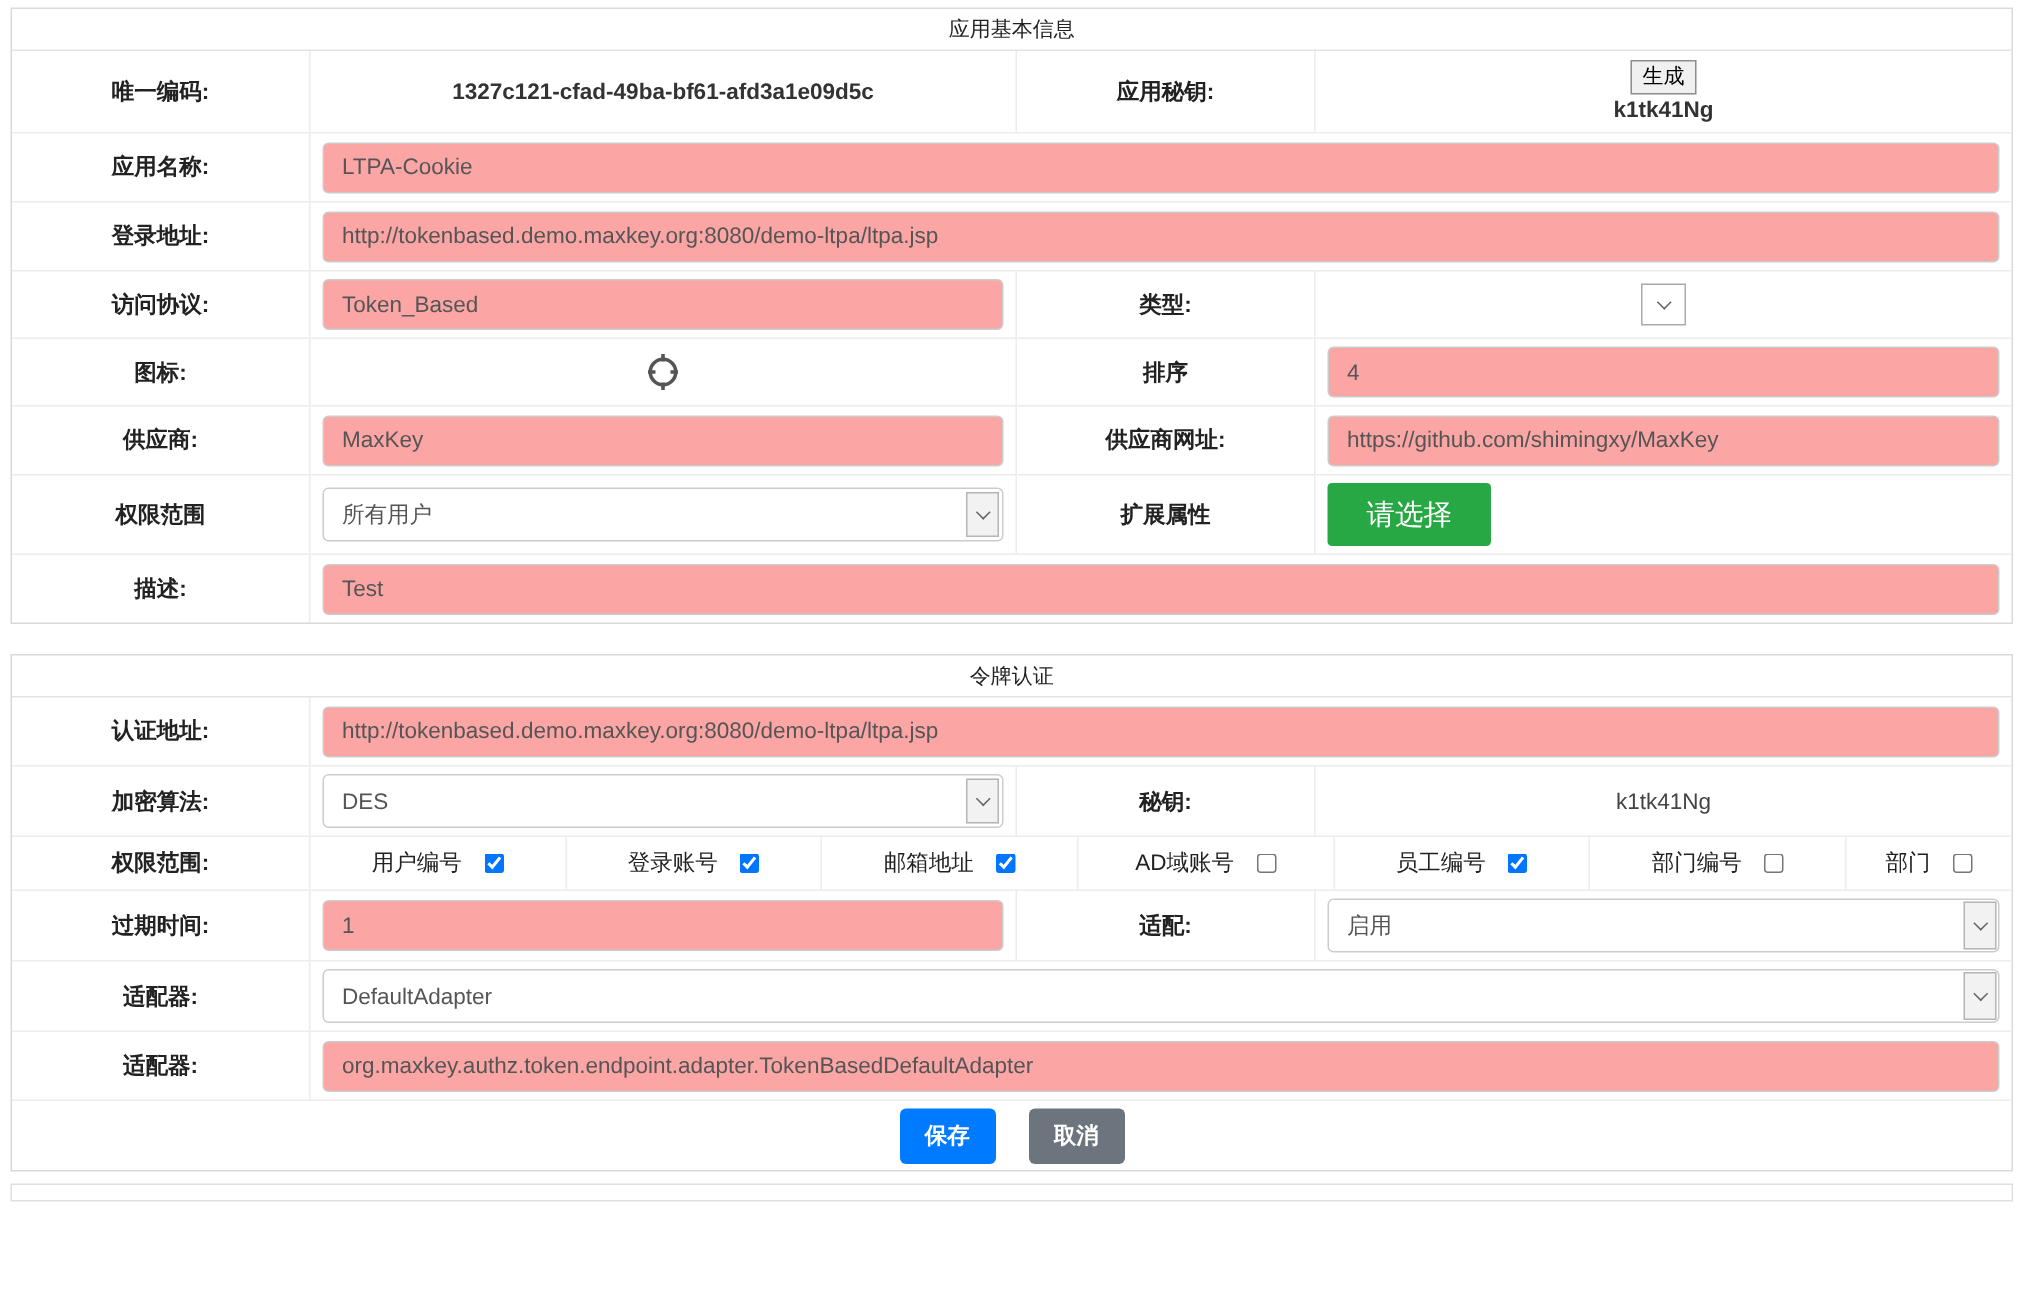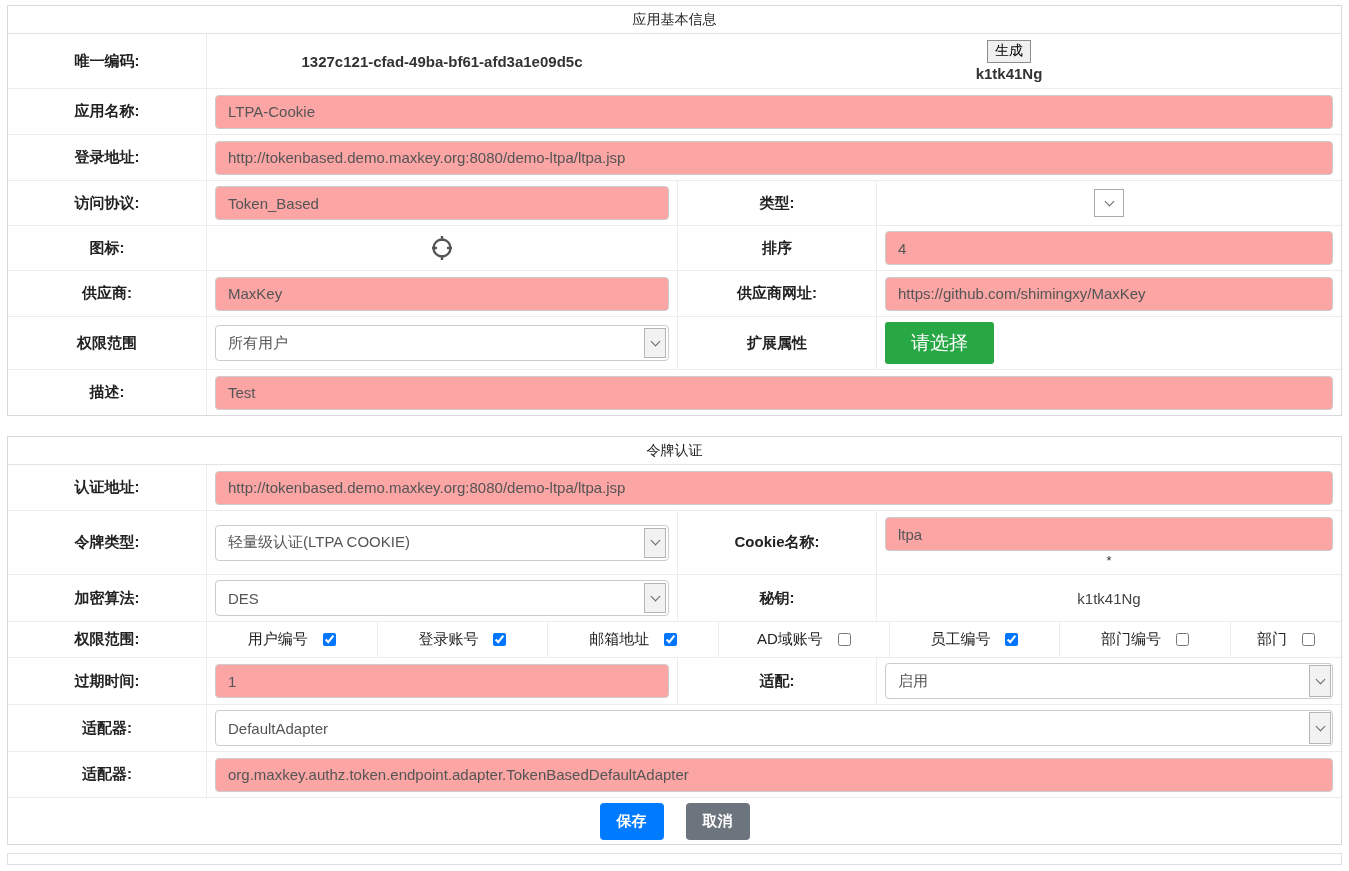"应用秘钥:" div.cell-label { html: none -> <div>应用秘钥:</div> }
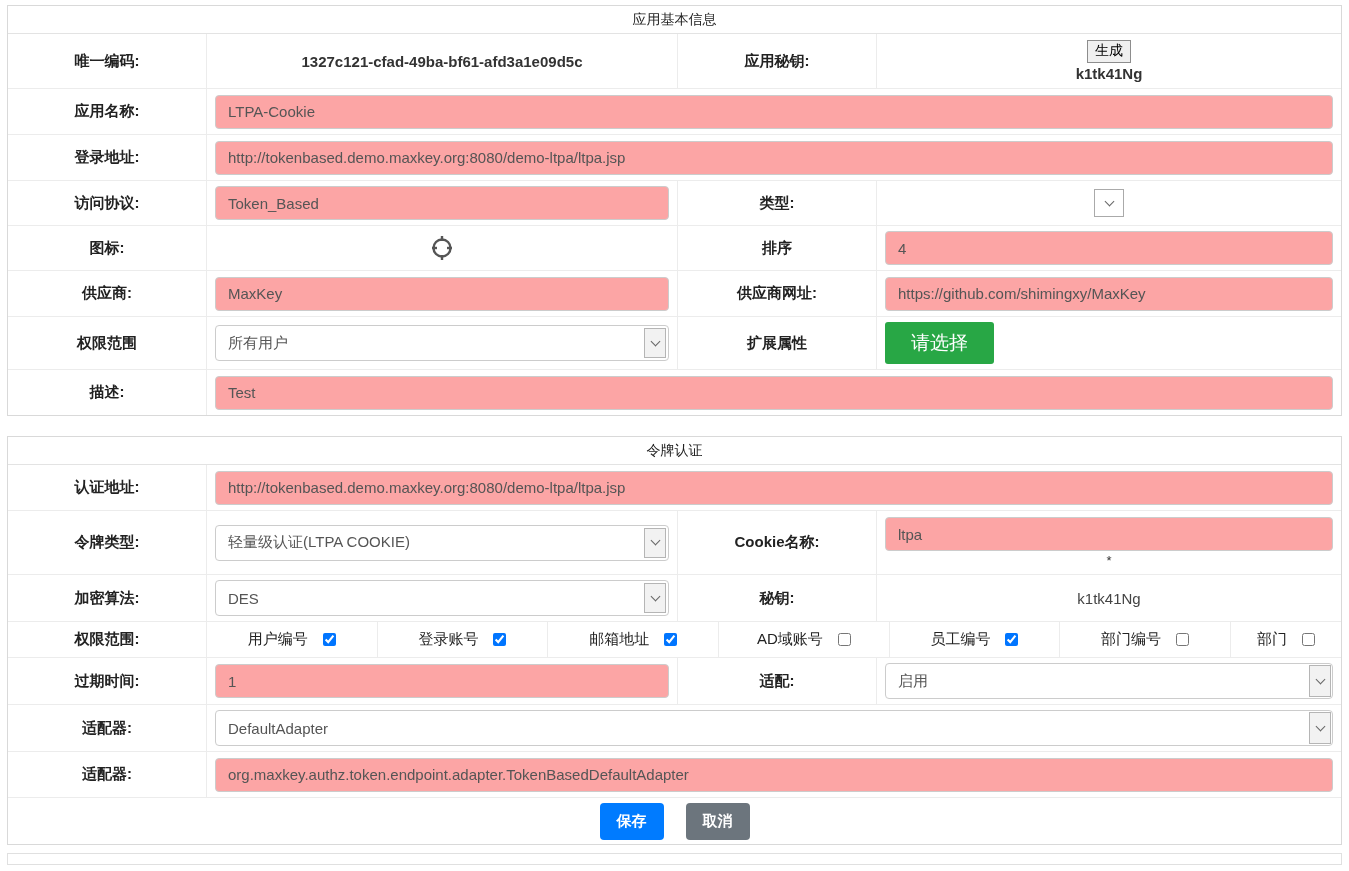"令牌类型:" div.frow { html: <div> <div>令牌类型:</div> <div> <div> <span>轻量级认证(LTPA COOKIE)</span> <span> <span></span> </span> </div> </div> <div>Cookie名称:</div> <div> <div> <input> <div>*</div> </div> </div> </div> -> none }
